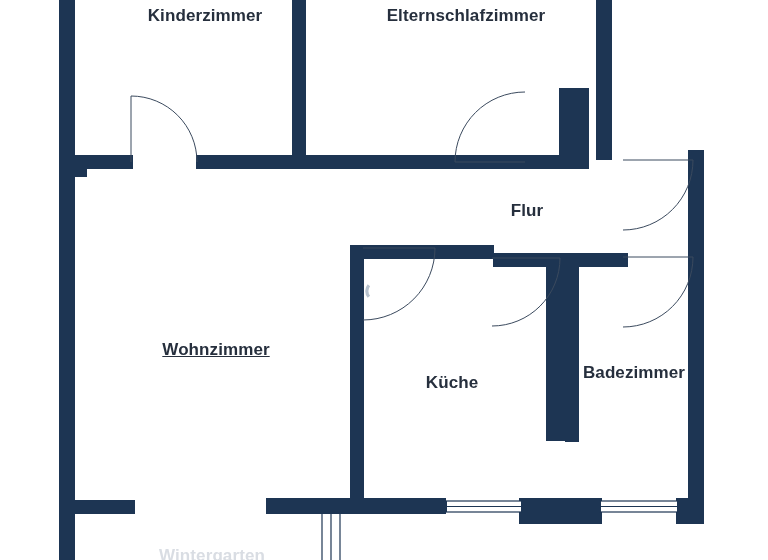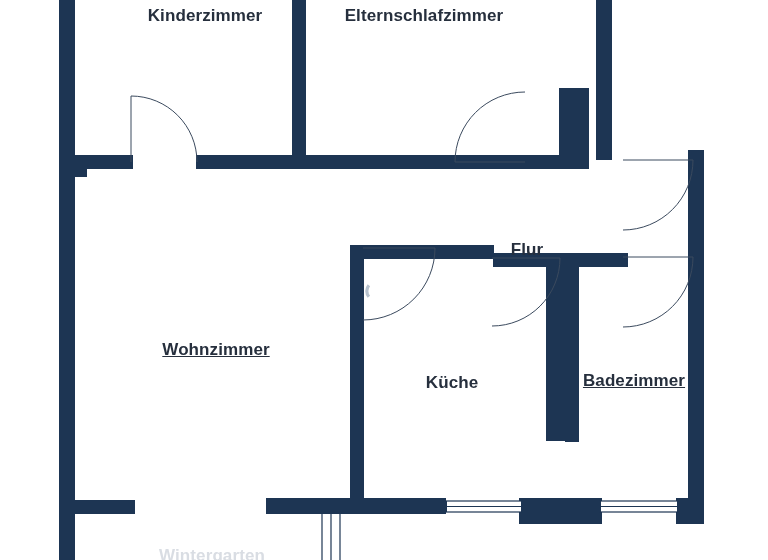"Elternschlafzimmer" div.room-label { left: 424px -> 466px }
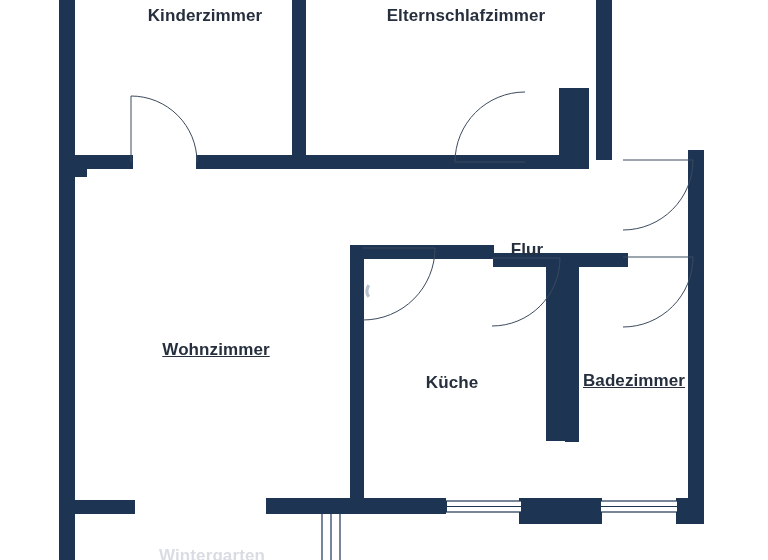"Flur" div.room-label { margin-top: 39px -> none }
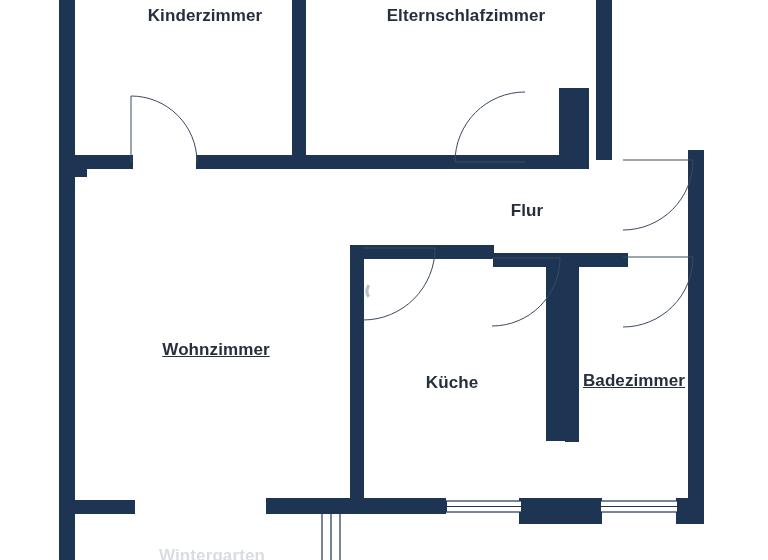"Badezimmer" div.room-label { text-decoration: underline -> none; top: 381px -> 373px }
